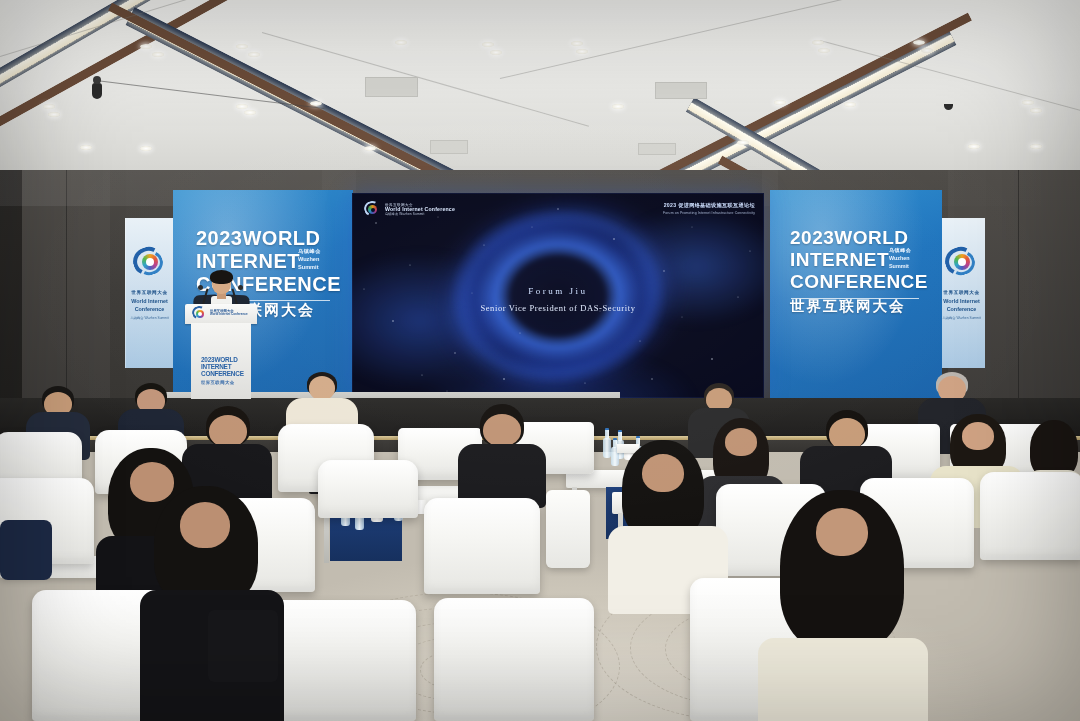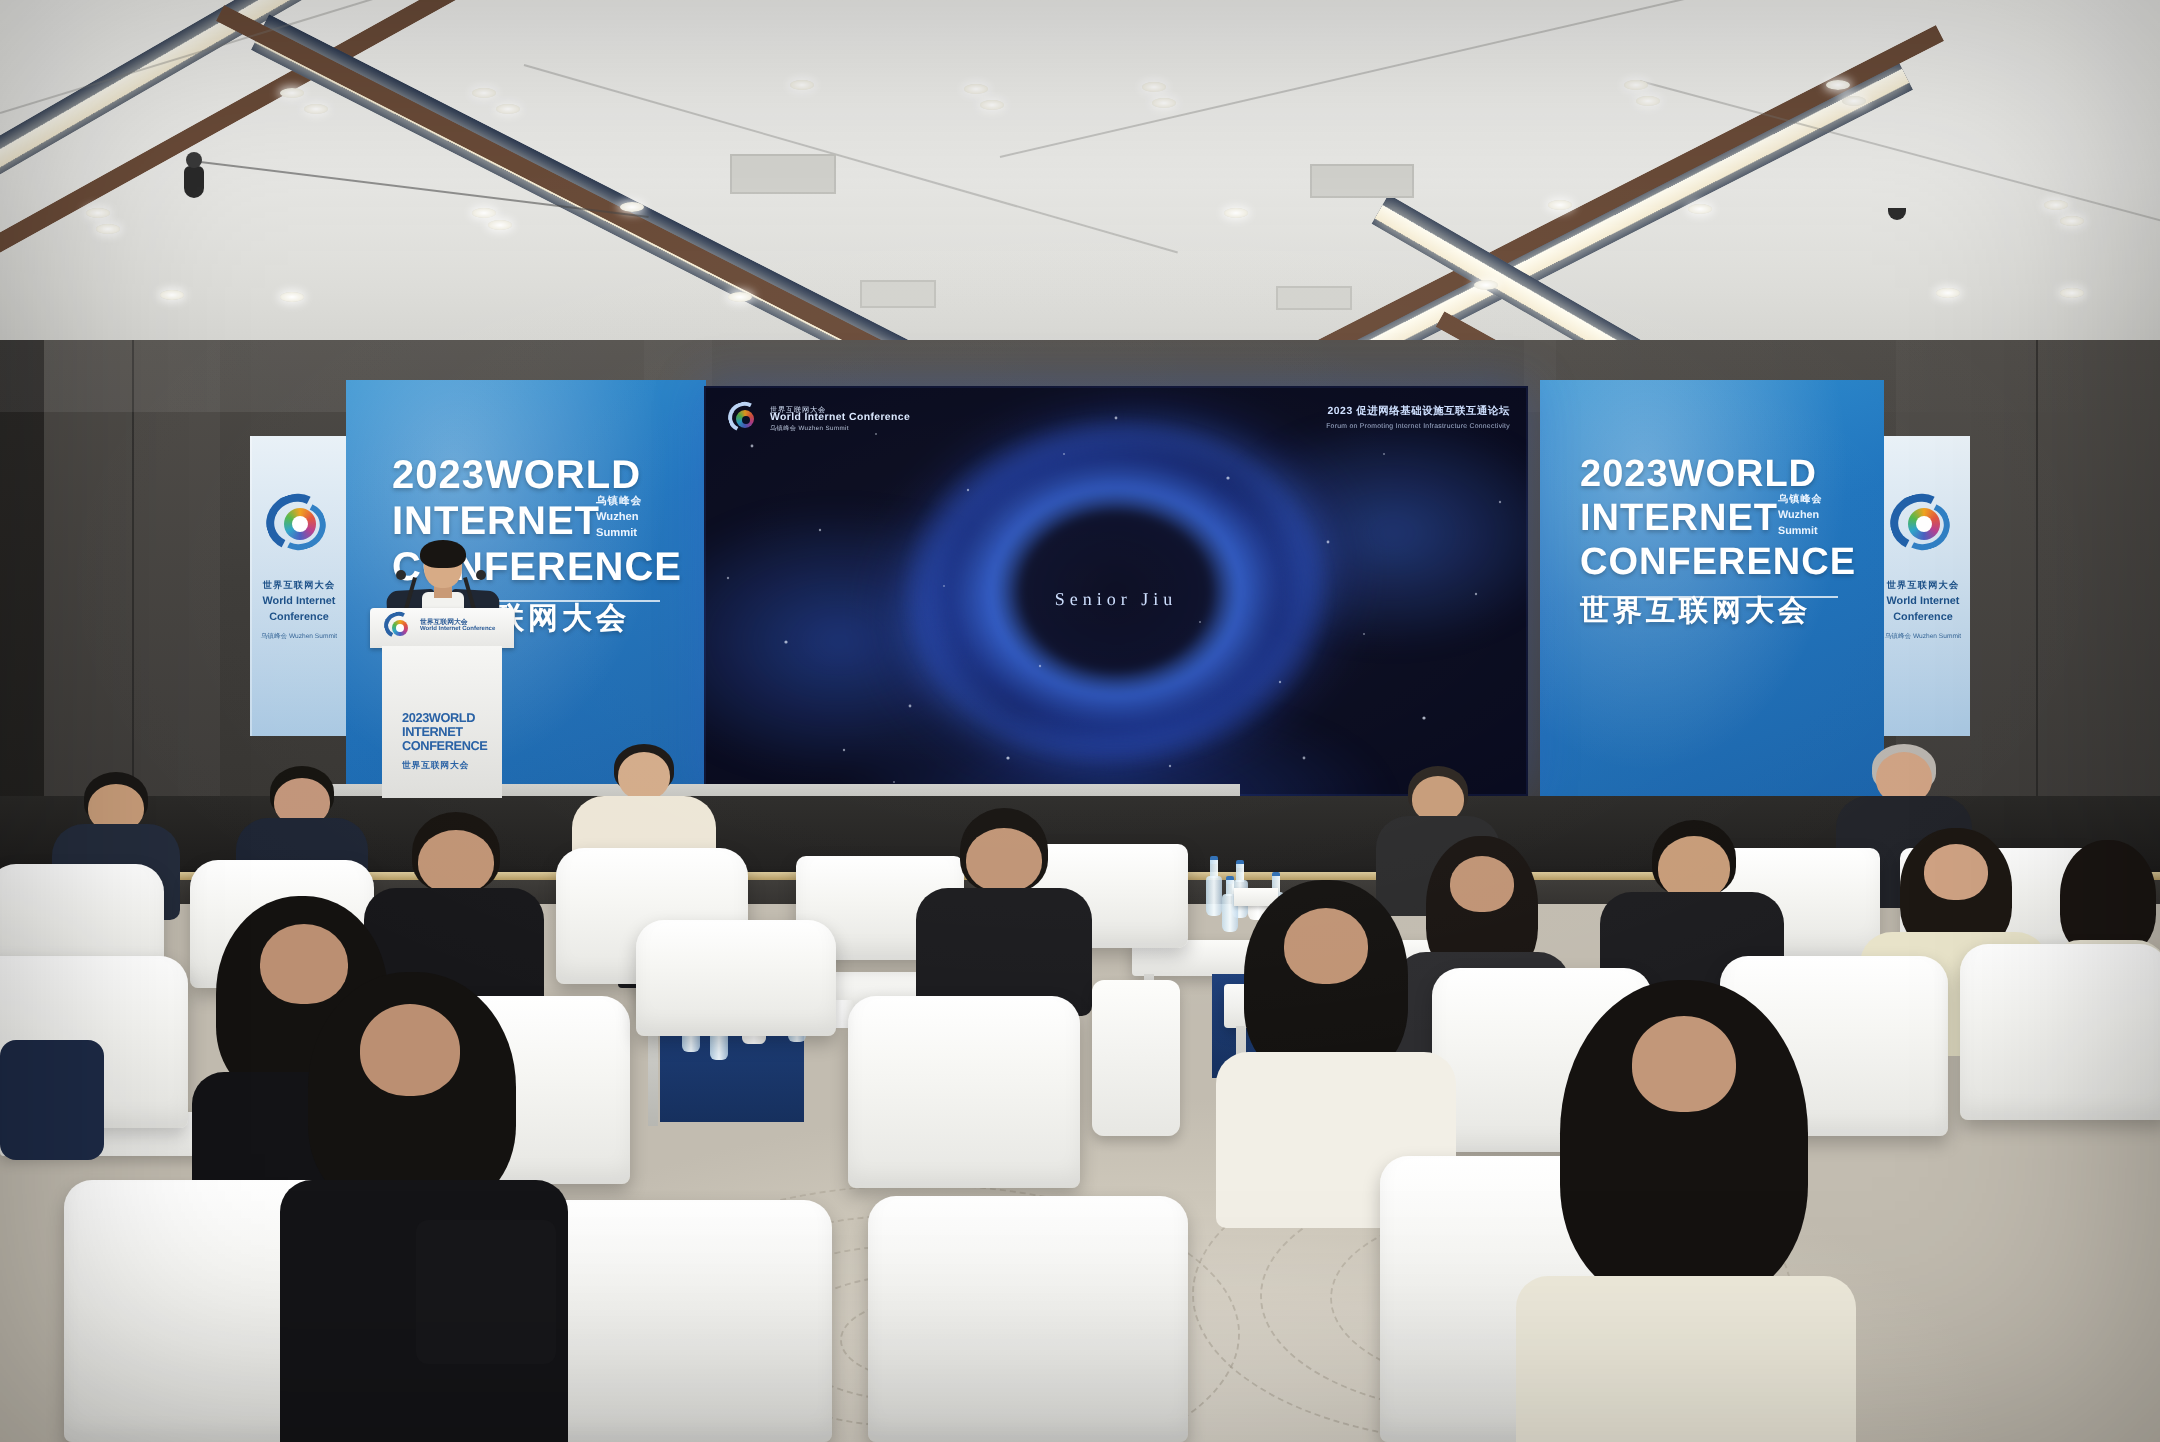"Senior Jiu" div.nm-en { text: Senior -> Forum }
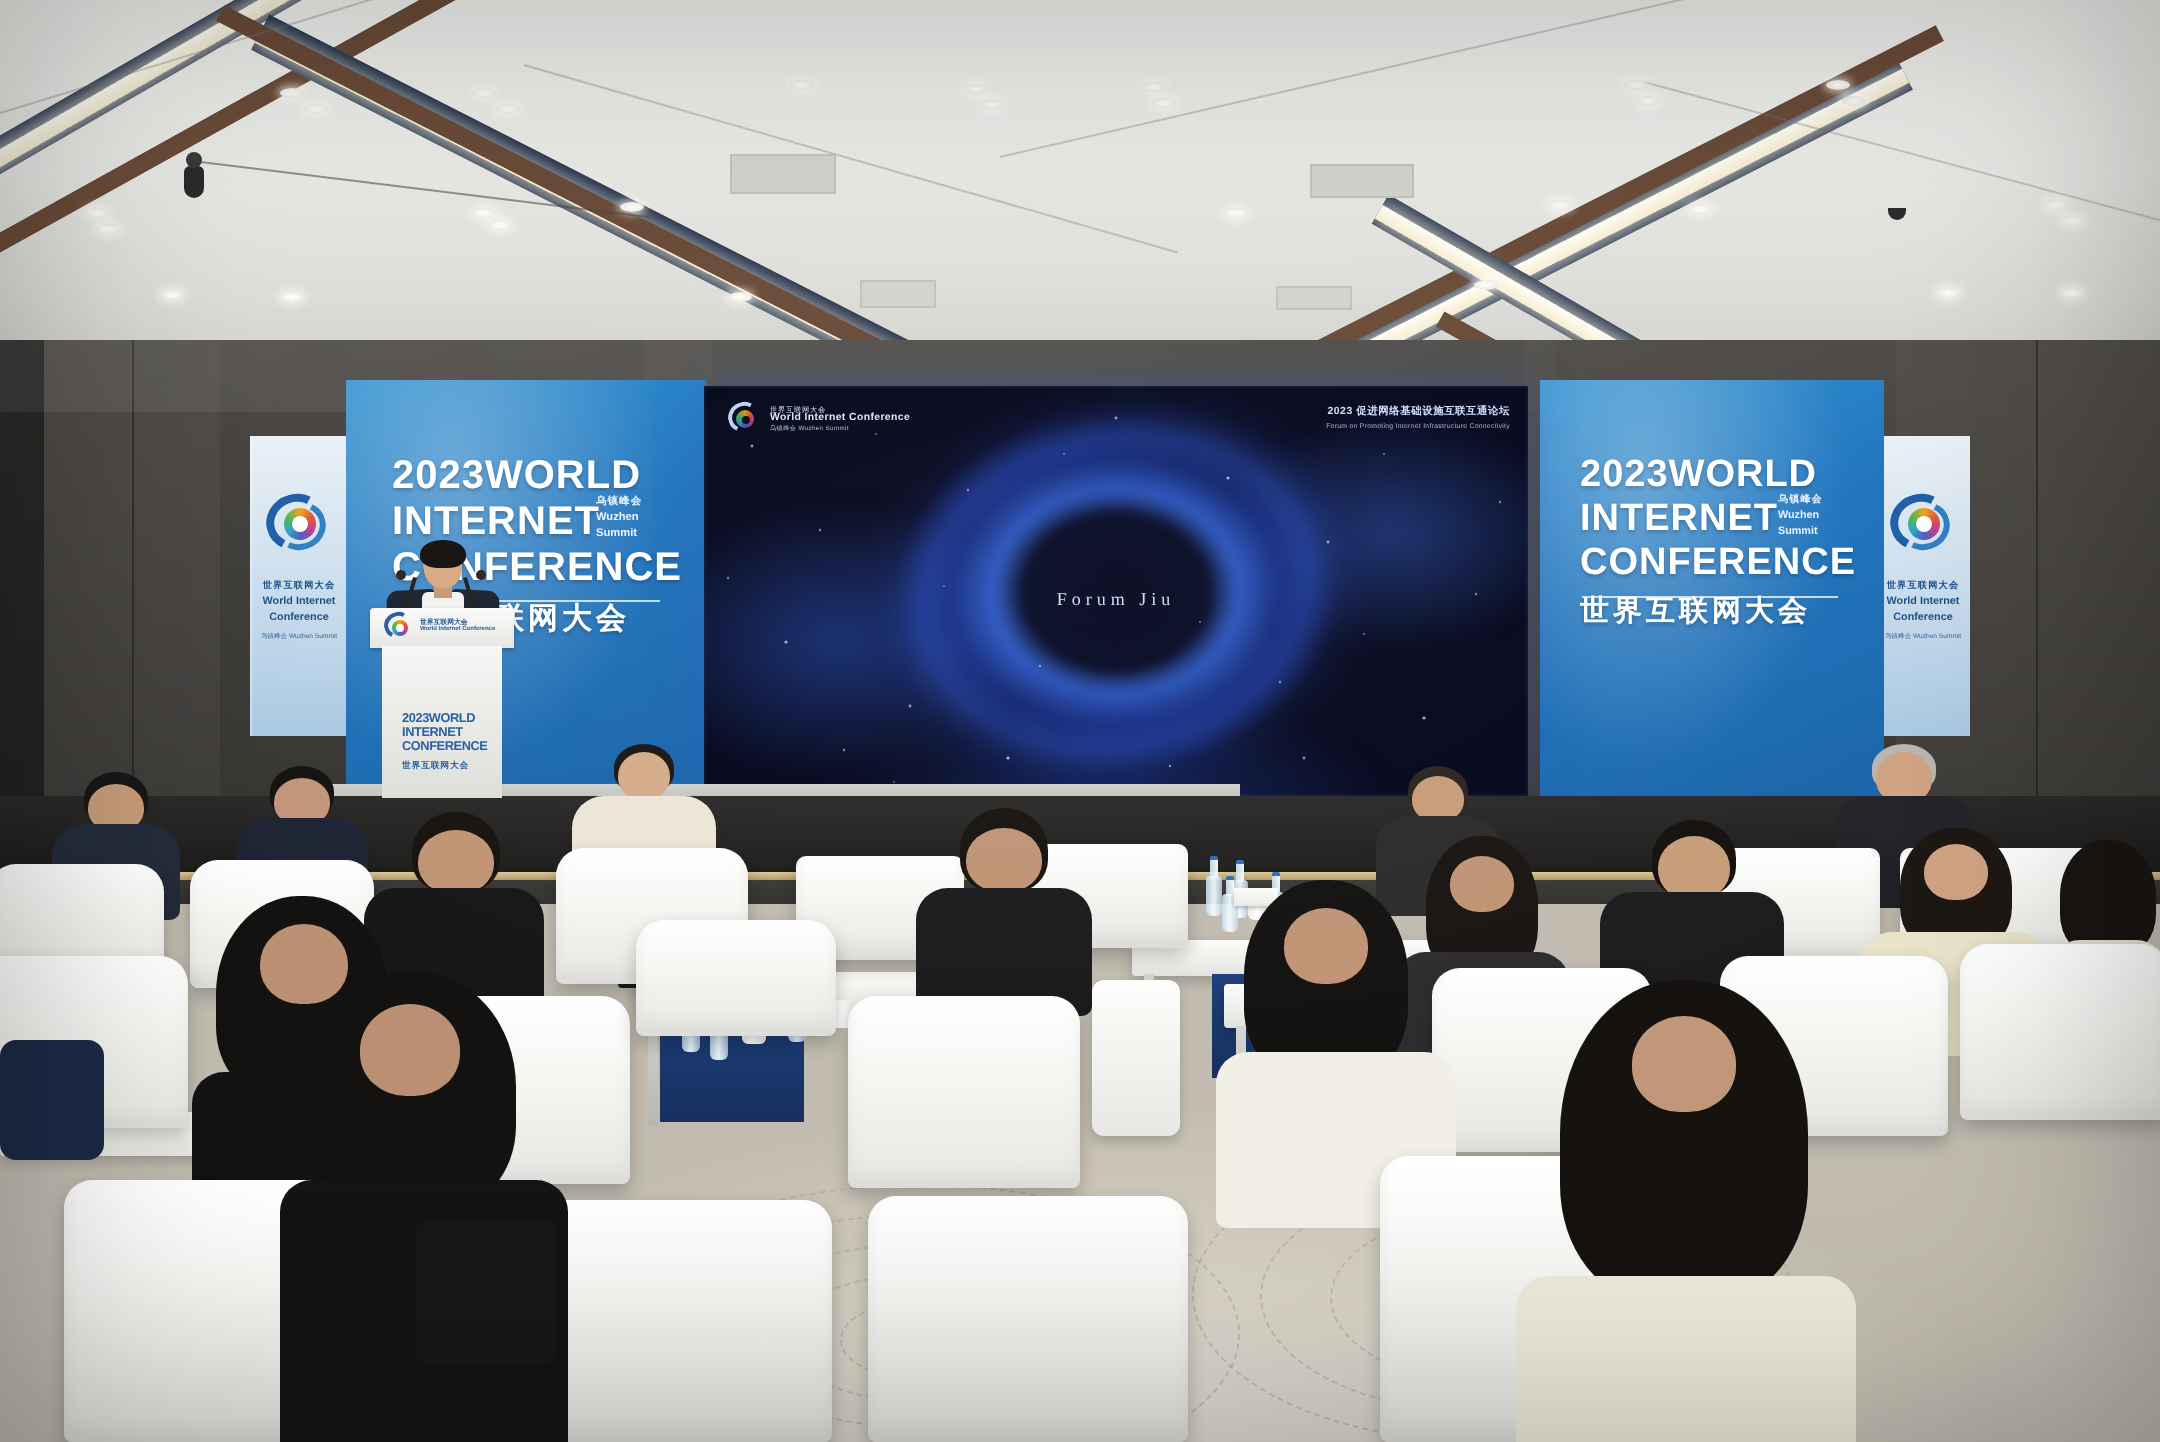"Senior Vice President of DAS-Security" div.ti-en { html: none -> <div>Senior Vice President of DAS-Security</div> }
